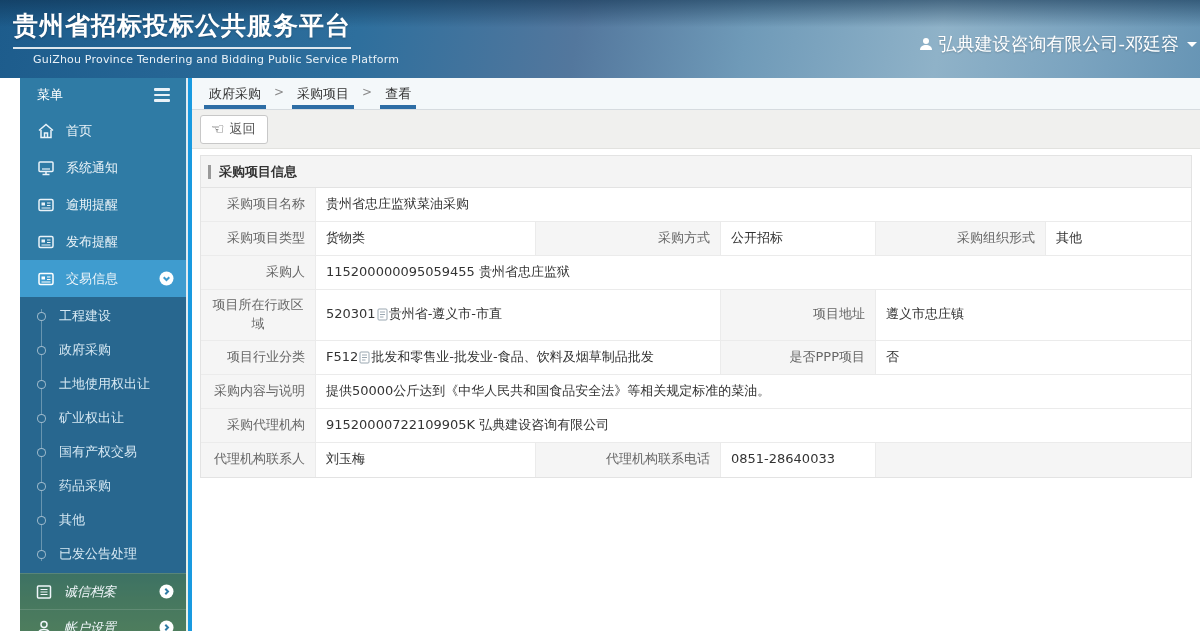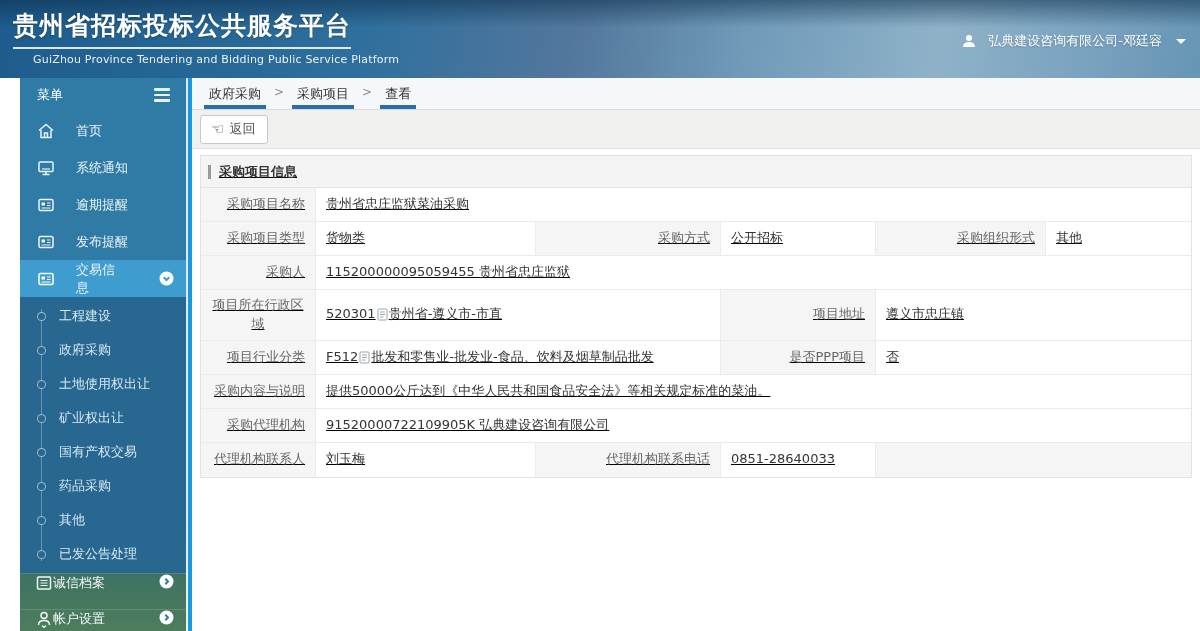"弘典建设咨询有限公司-邓廷容" .userbox { font-size: 13px -> 18px; gap: 12px -> 6px; right: 14px -> 3px }
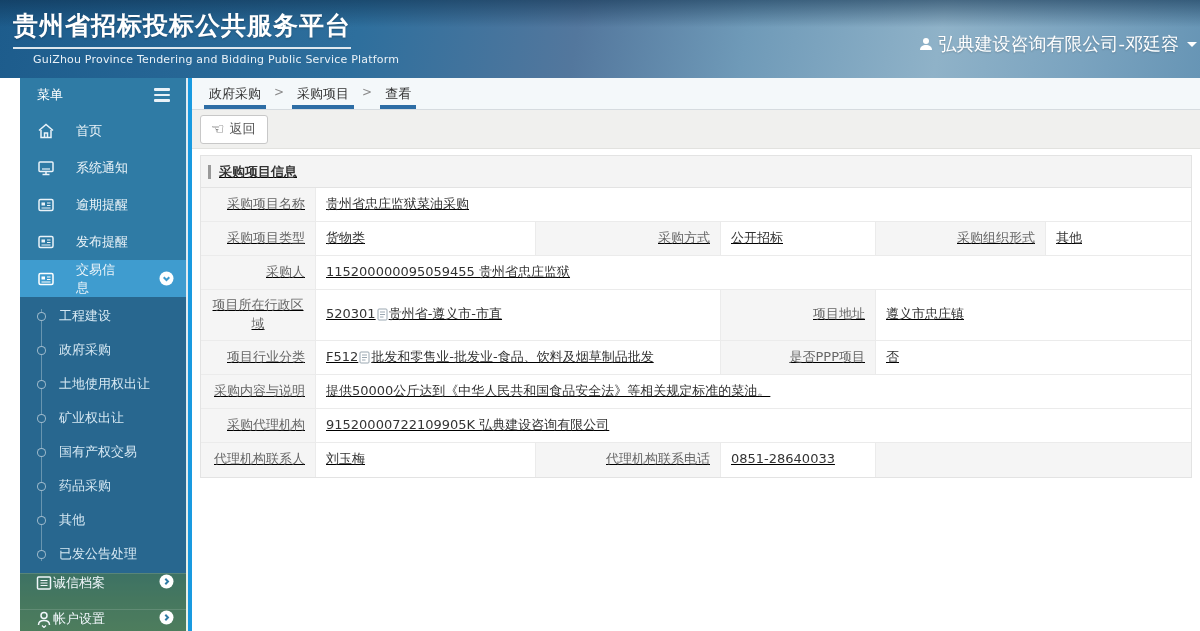"首页" .nav-item { gap: 21px -> 11px }
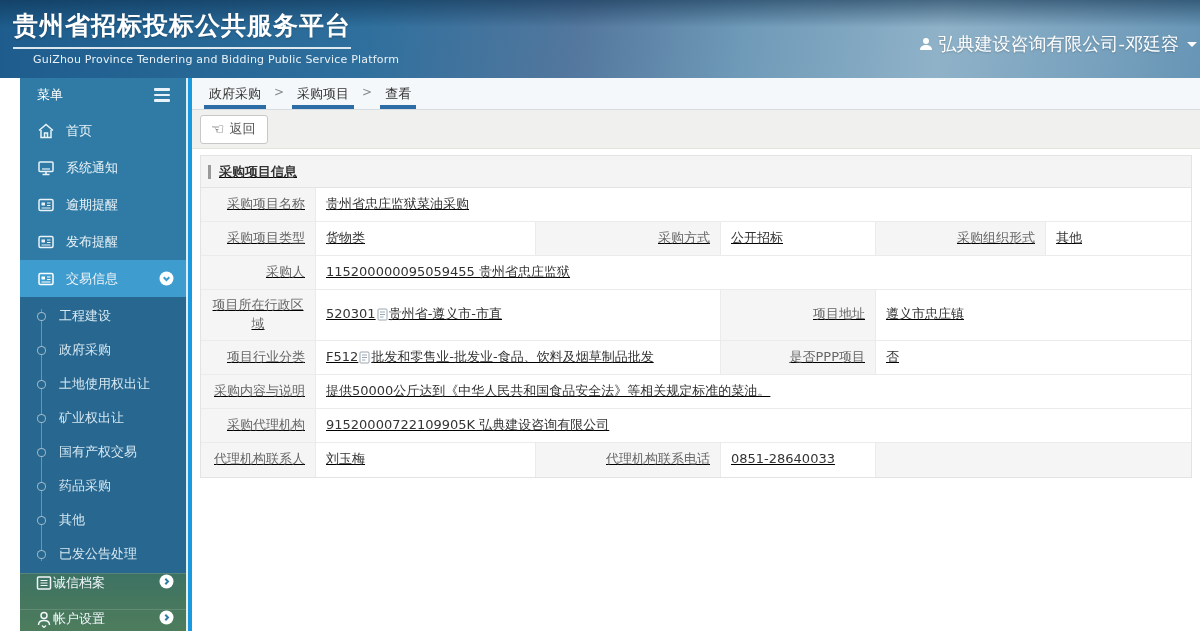"采购项目信息" .content { text-decoration: underline -> none }
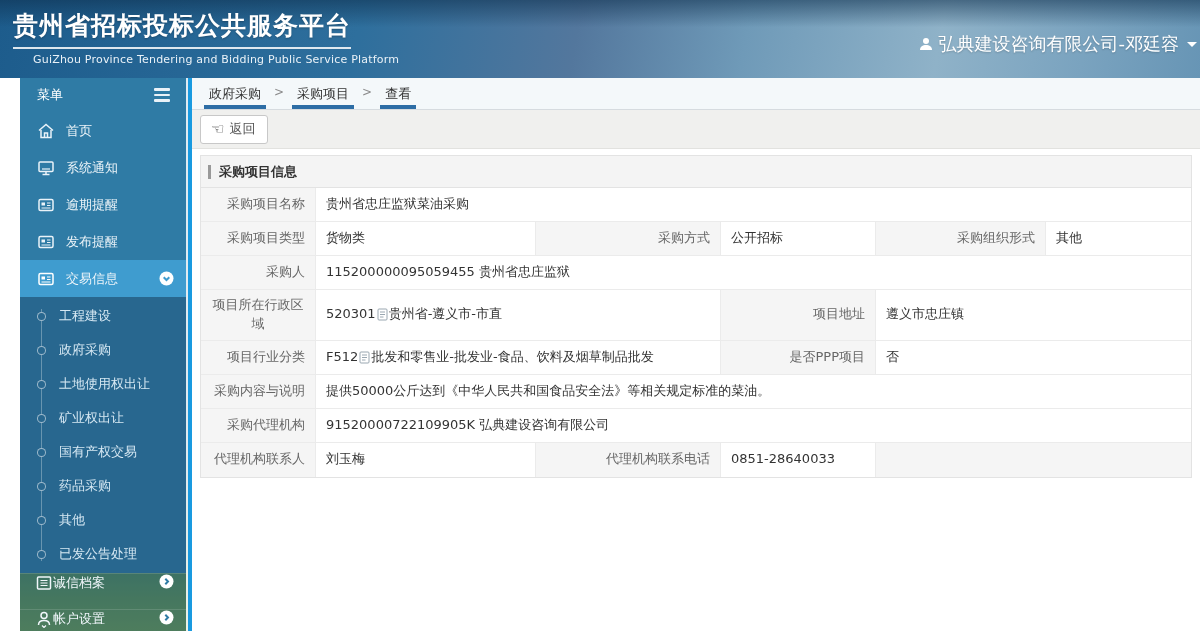"诚信档案" .bottom-item { align-items: none -> center; font-style: none -> italic; gap: none -> 11px }
